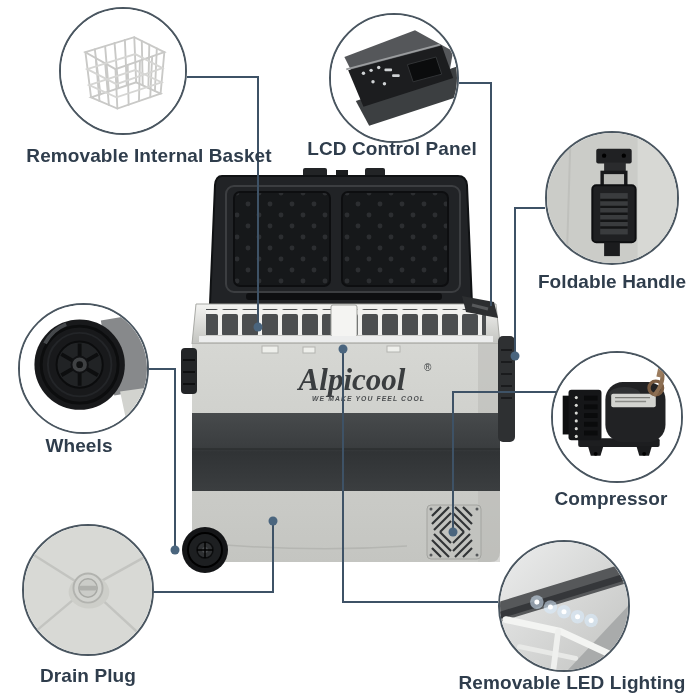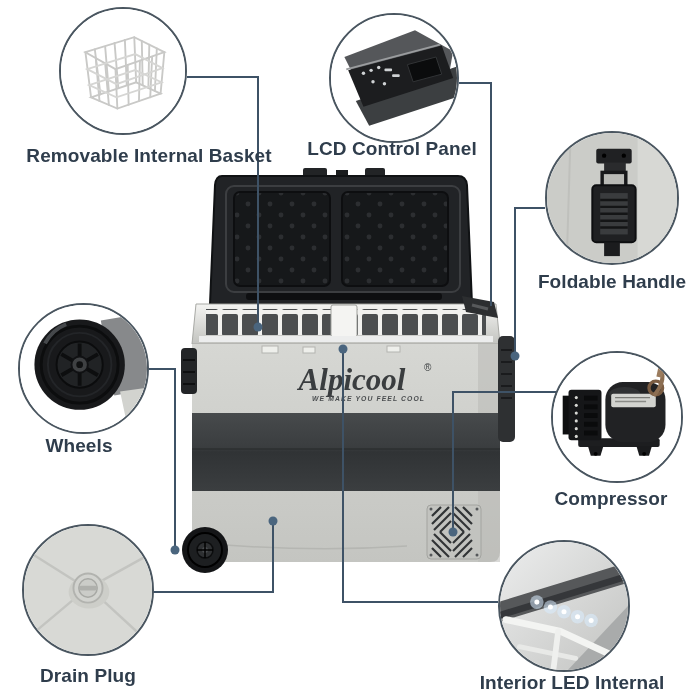"Interior LED Internal" div.feature-label { text: Interior LED Internal -> Removable LED Lighting }
